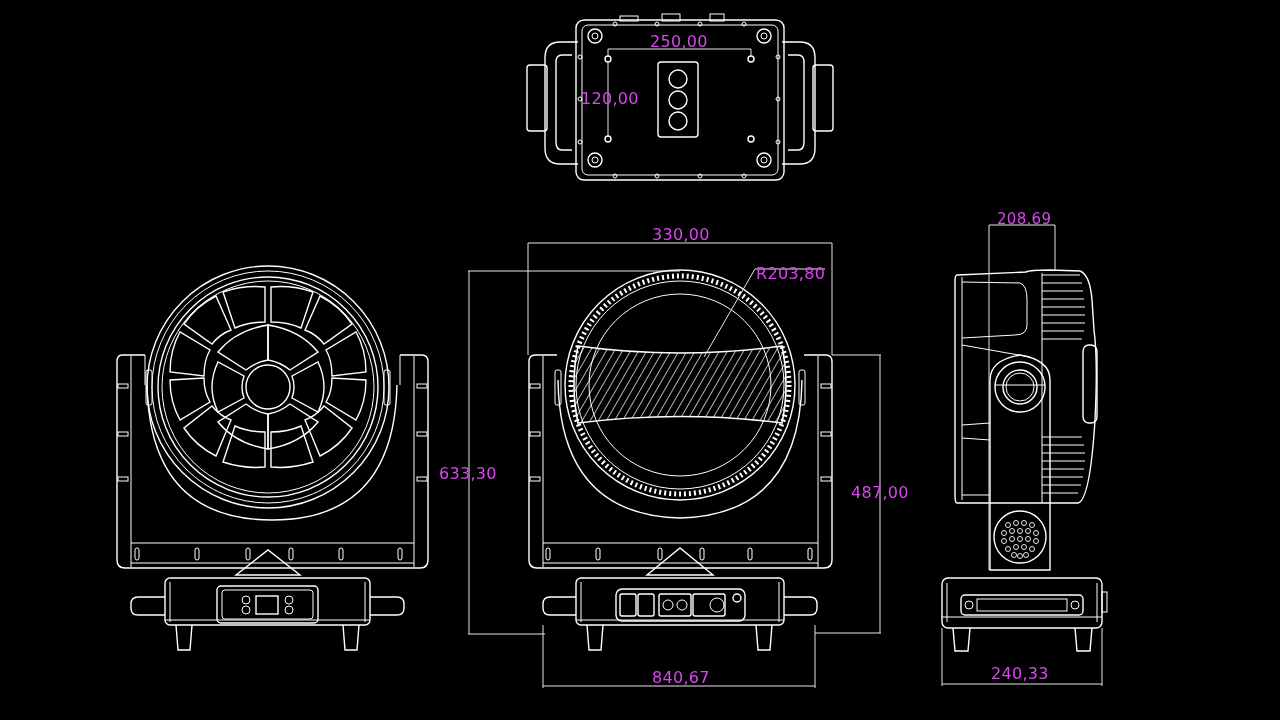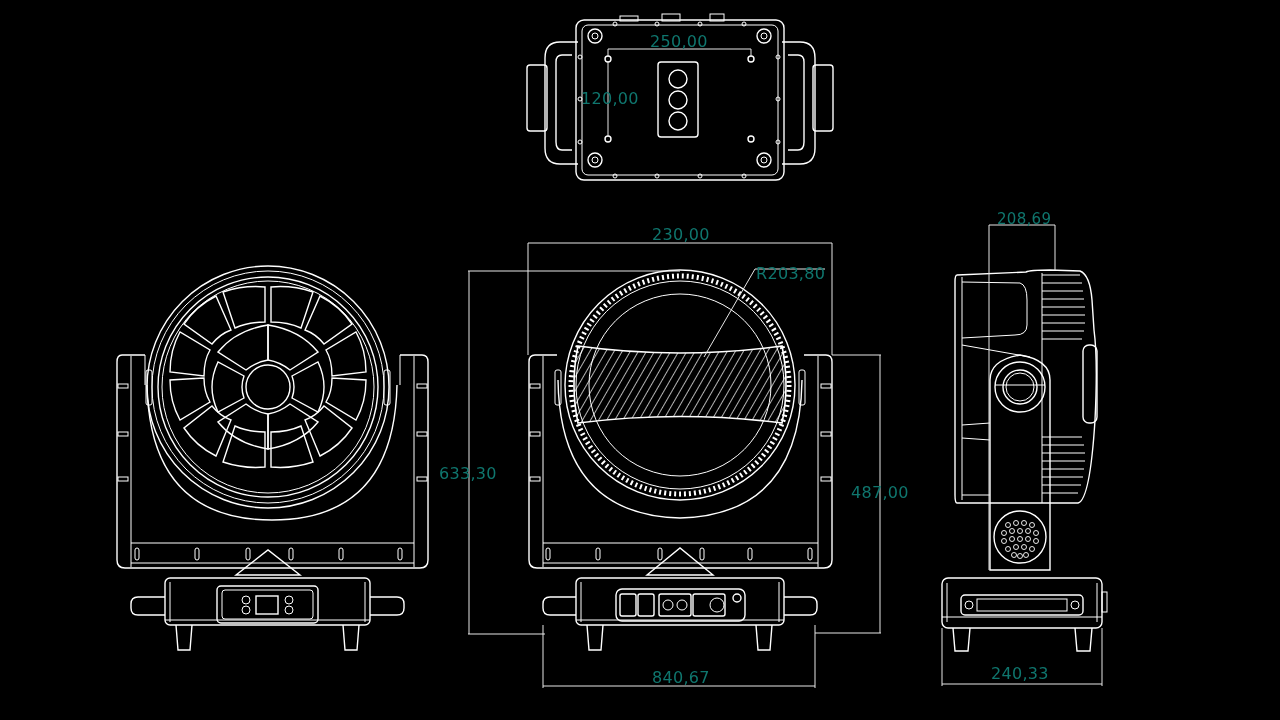"250,00" .lbl { color: #0f766e -> #d946ef }
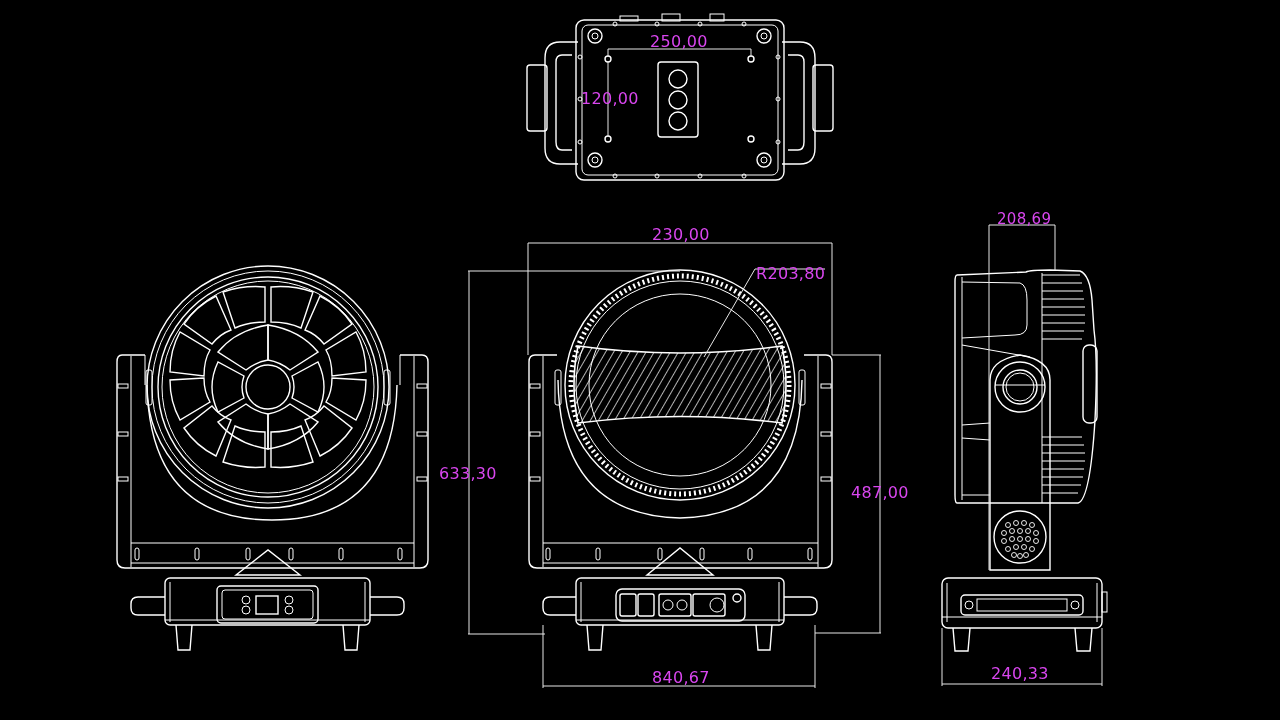"230,00" div.lbl { text: 230,00 -> 330,00 }
